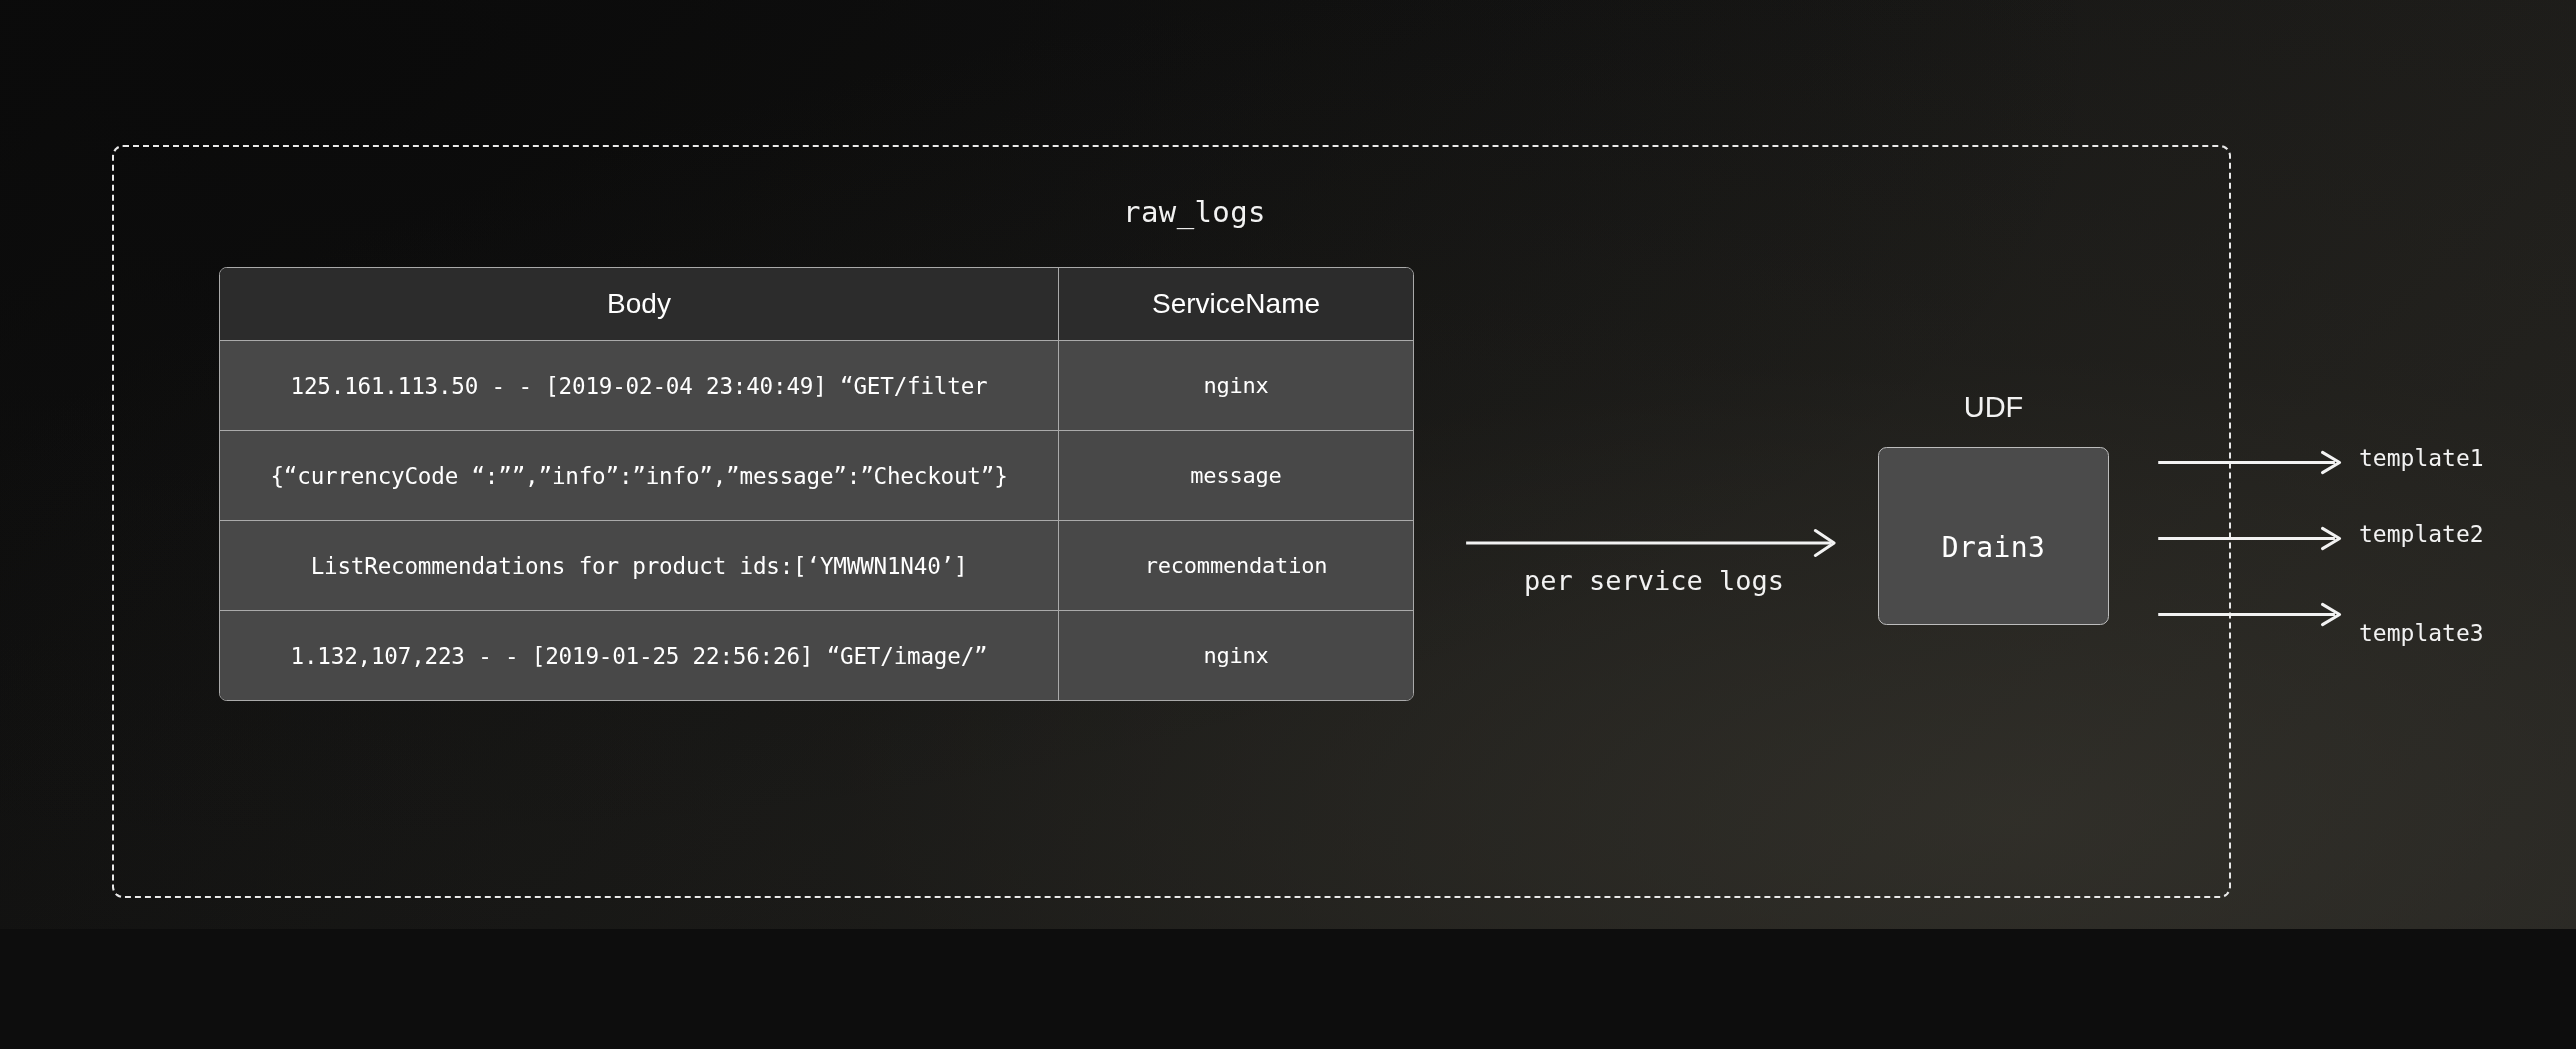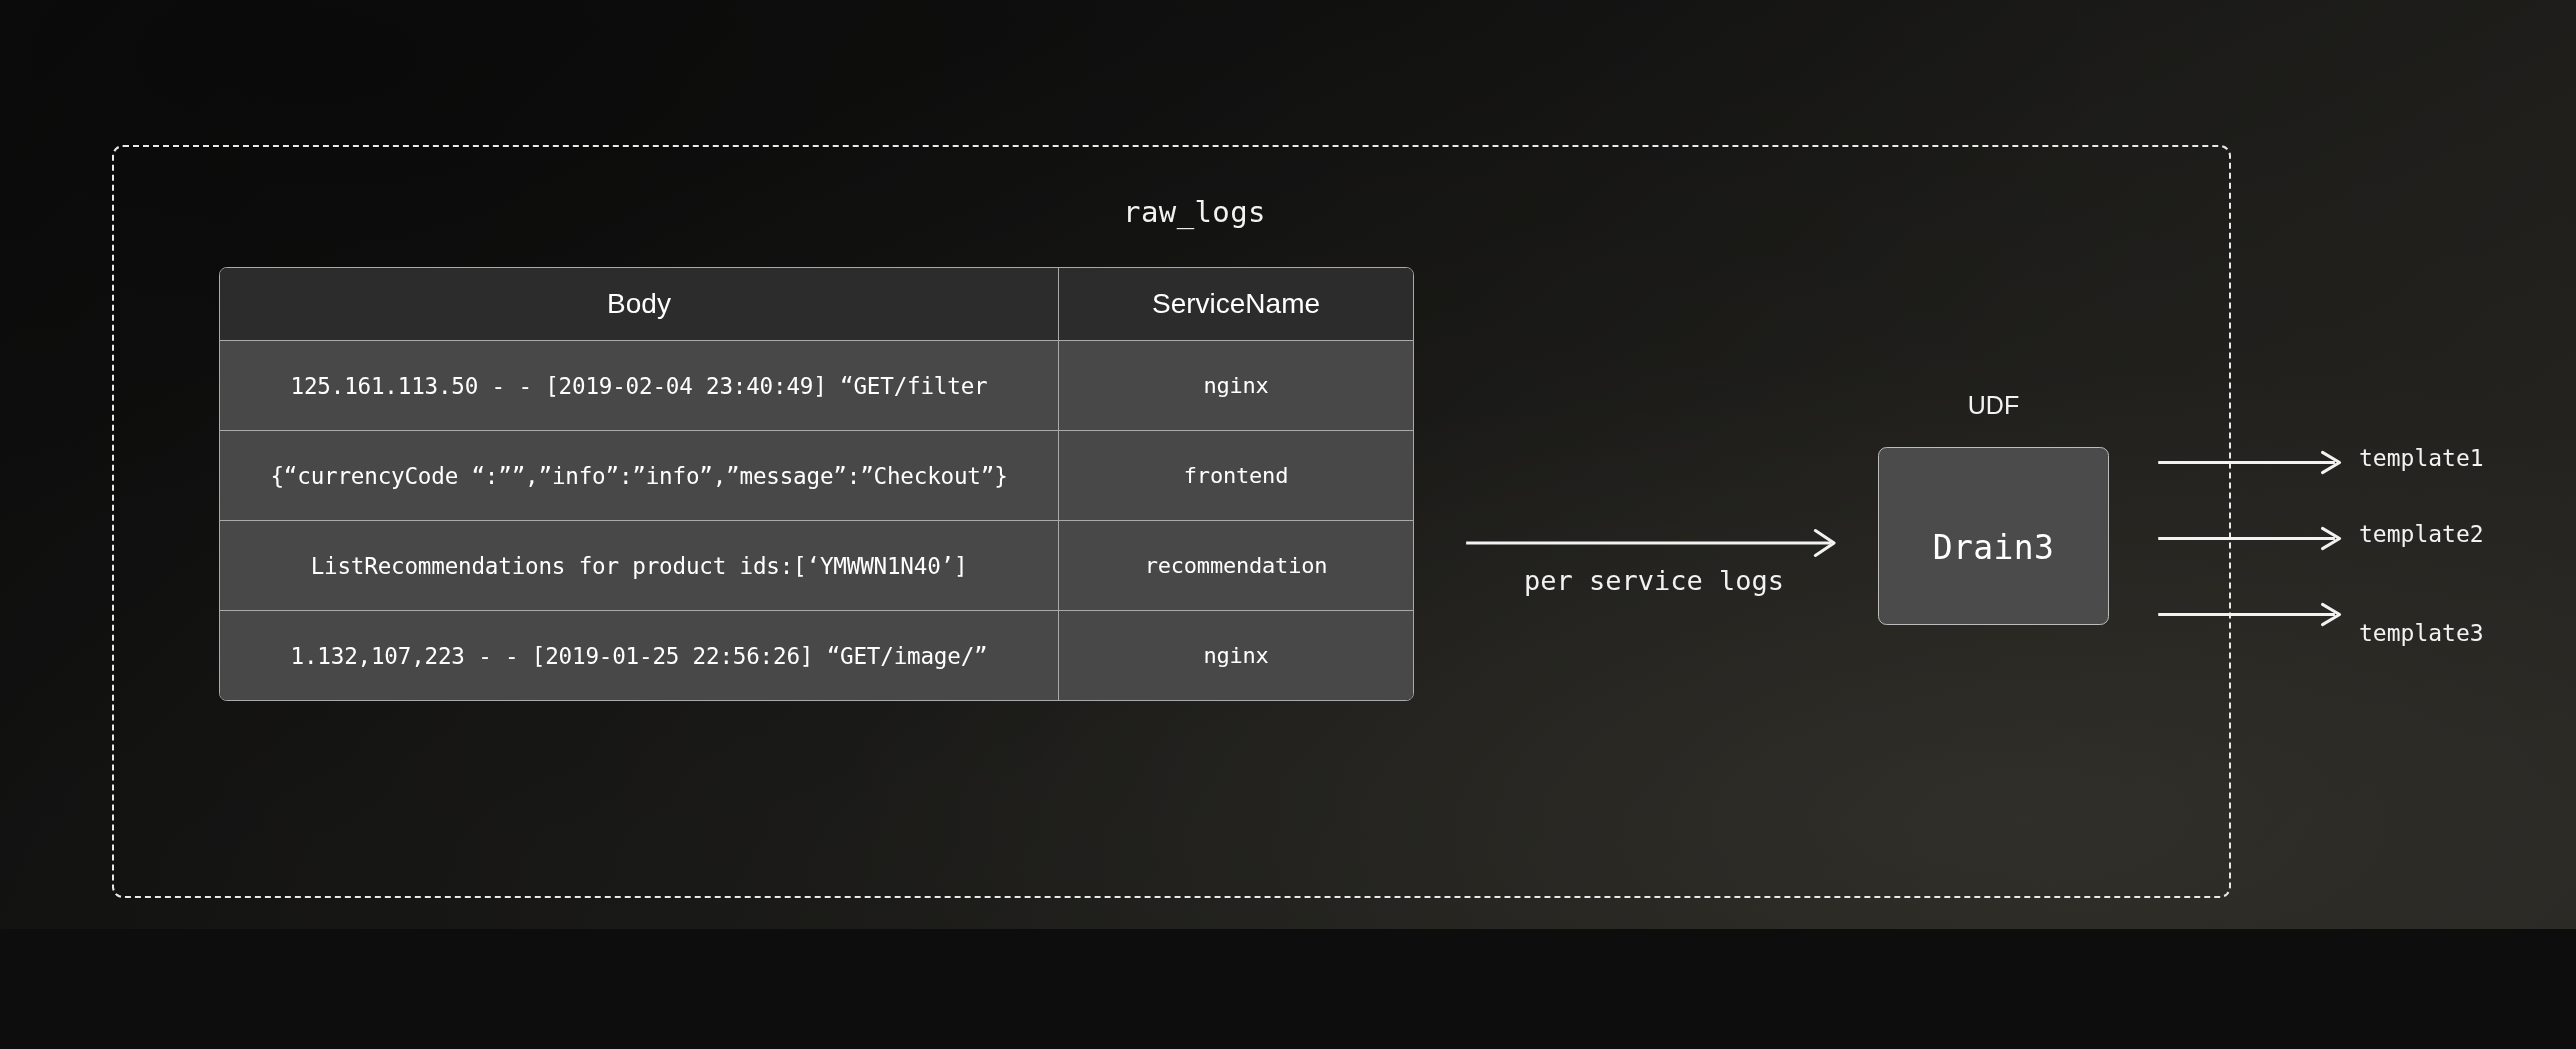"UDF" .udf-label { font-size: 25px -> 29px }
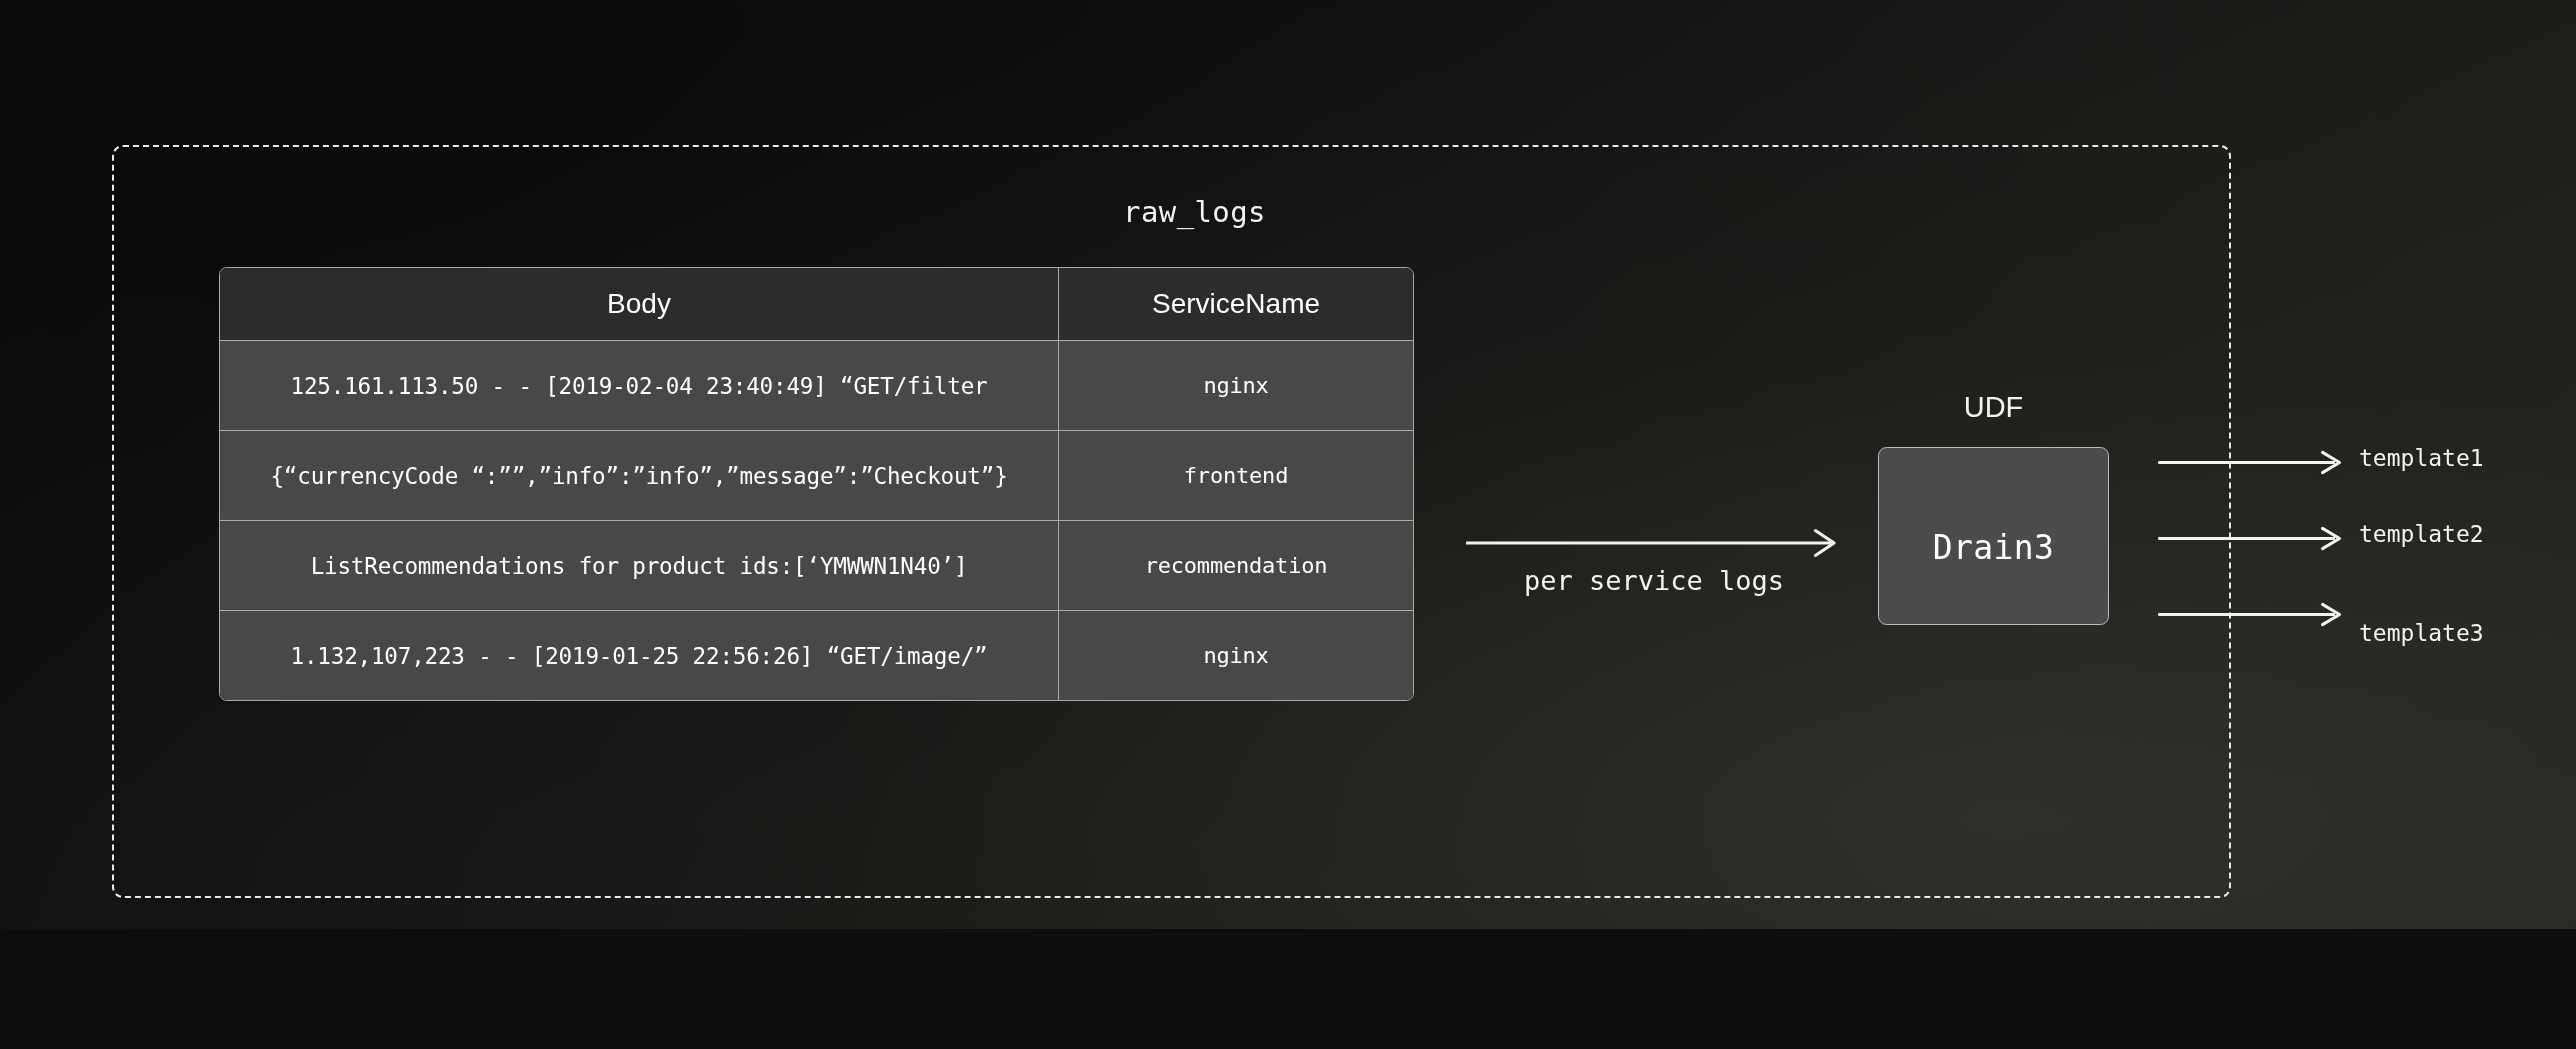"frontend" td.cell-service { text: frontend -> message }
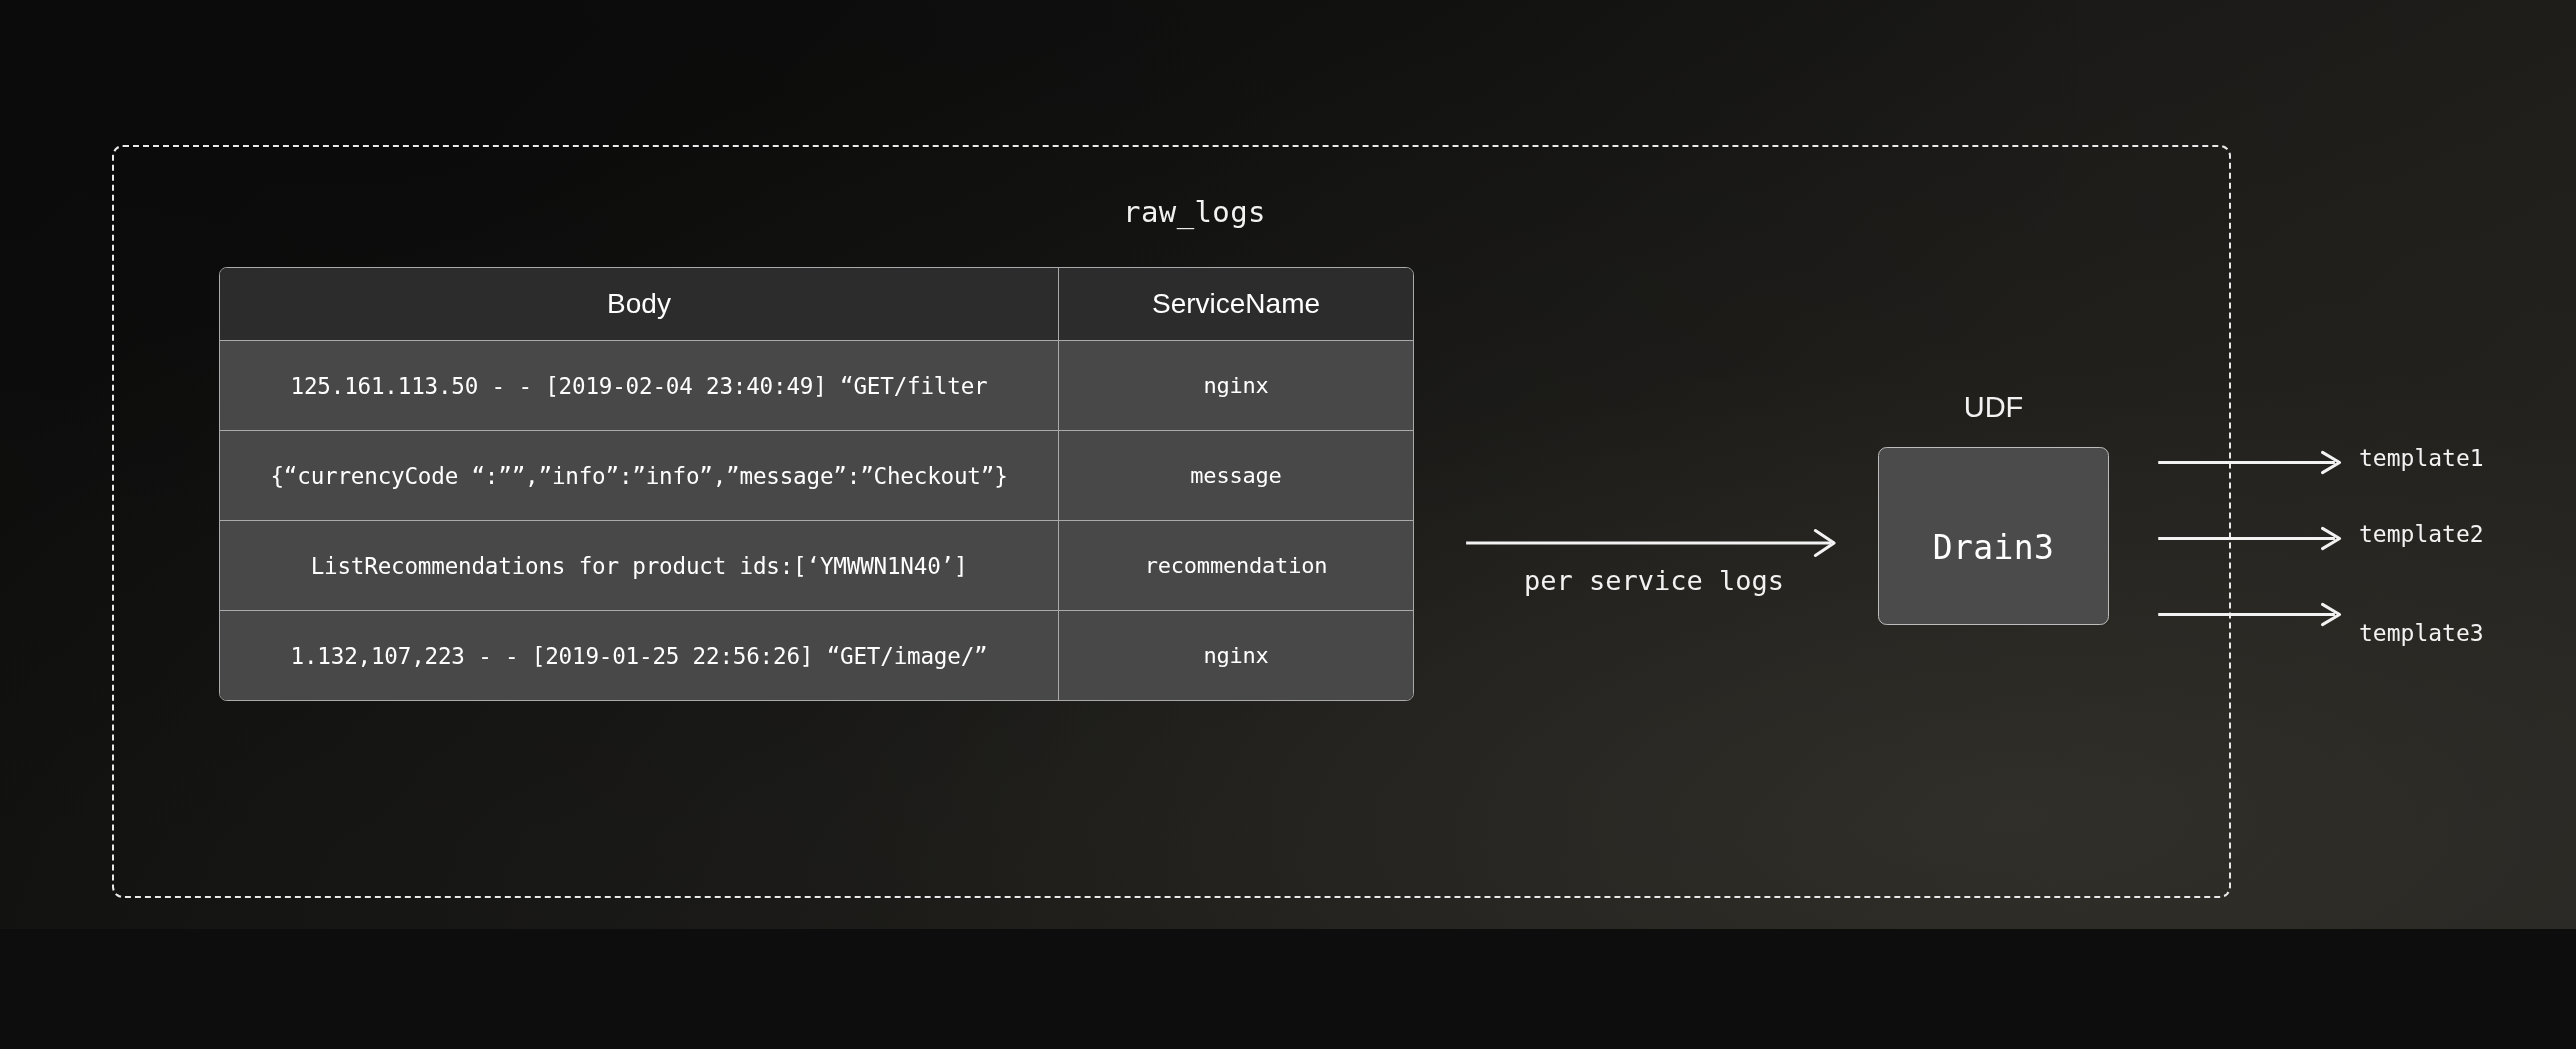"Drain3" .drain3-box span { font-size: 33px -> 28px }
